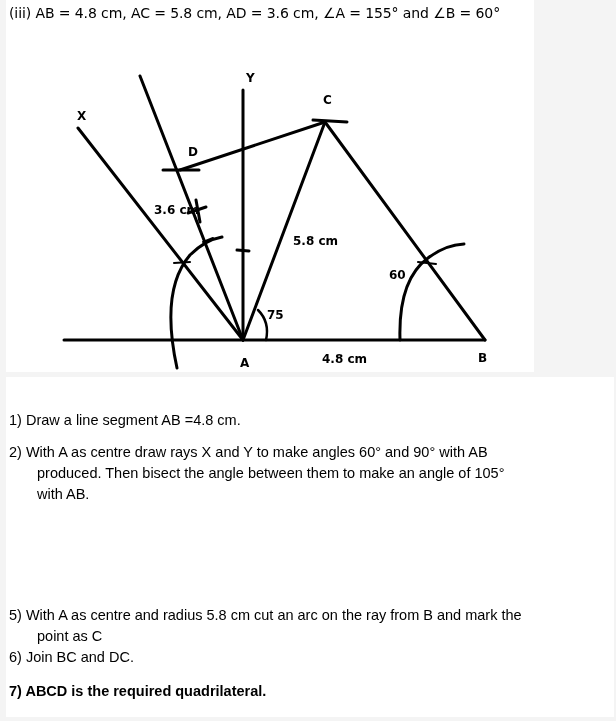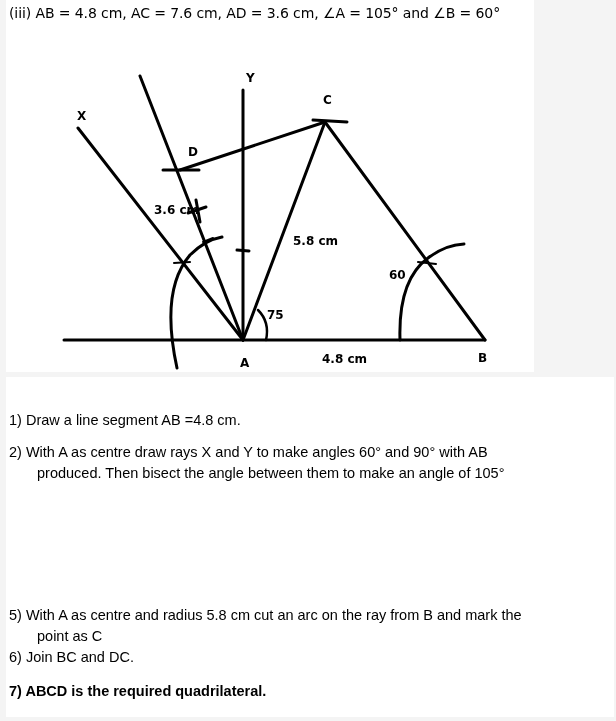"(iii) AB = 4.8 cm," div.question { text: 7.6 cm, AD = 3.6 cm, ∠A = 105 -> 5.8 cm, AD = 3.6 cm, ∠A = 155 }
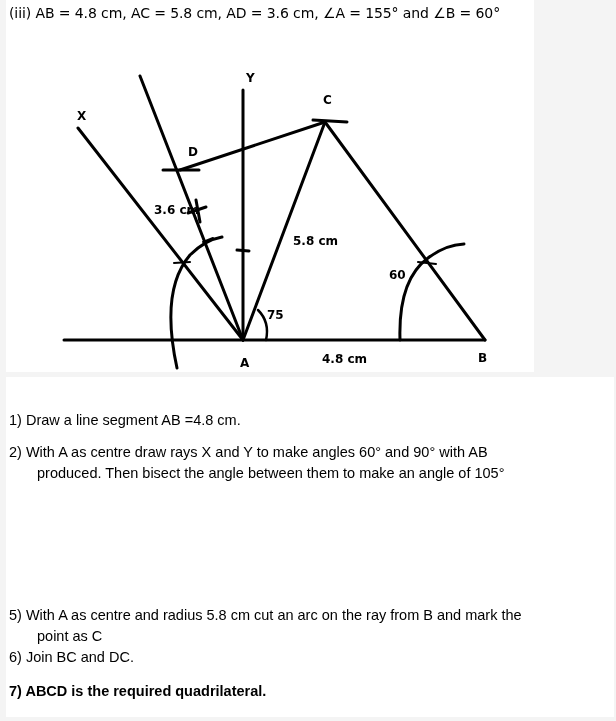"with AB." span.cont { html: none -> <span>with AB.</span> }
